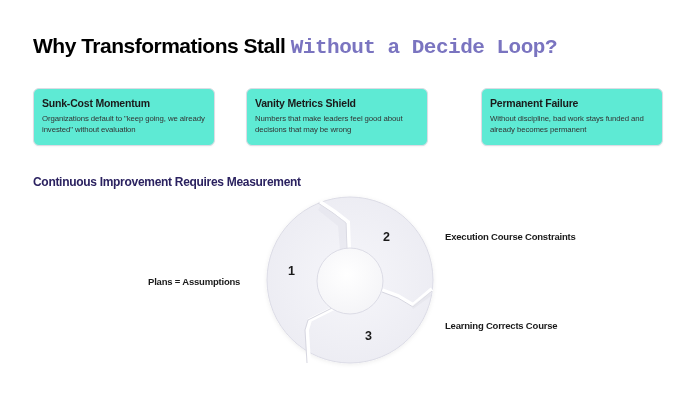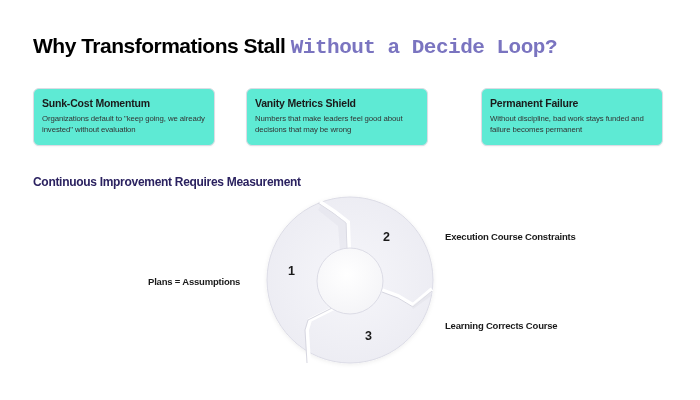"Without discipline, bad work stays" div.card-desc { text: failure -> already }
